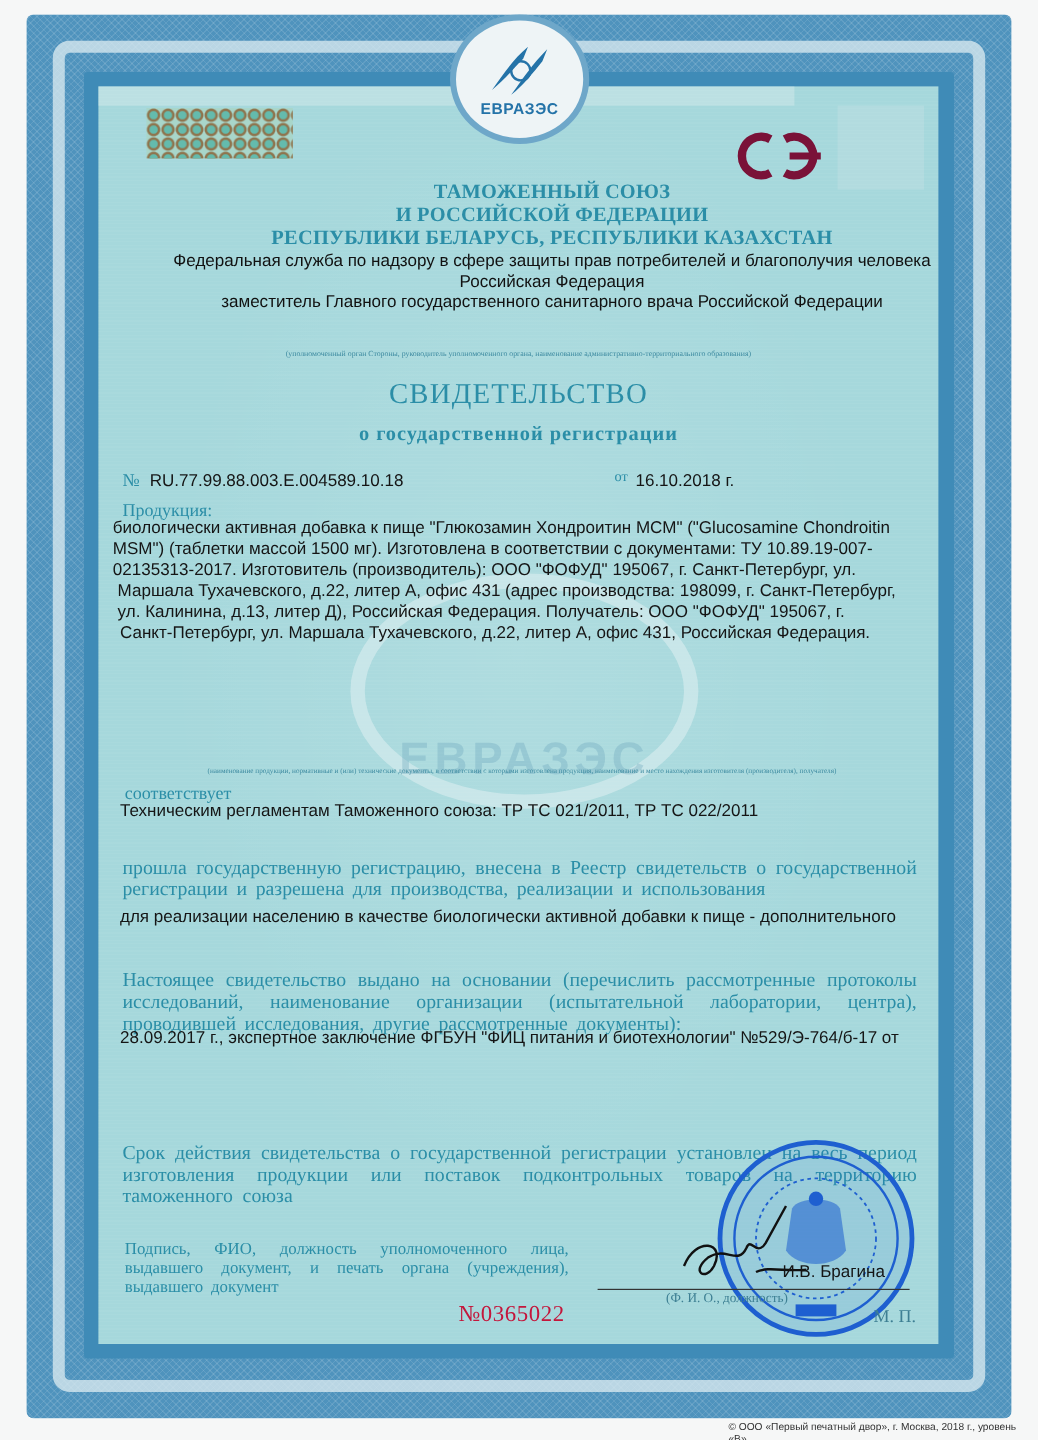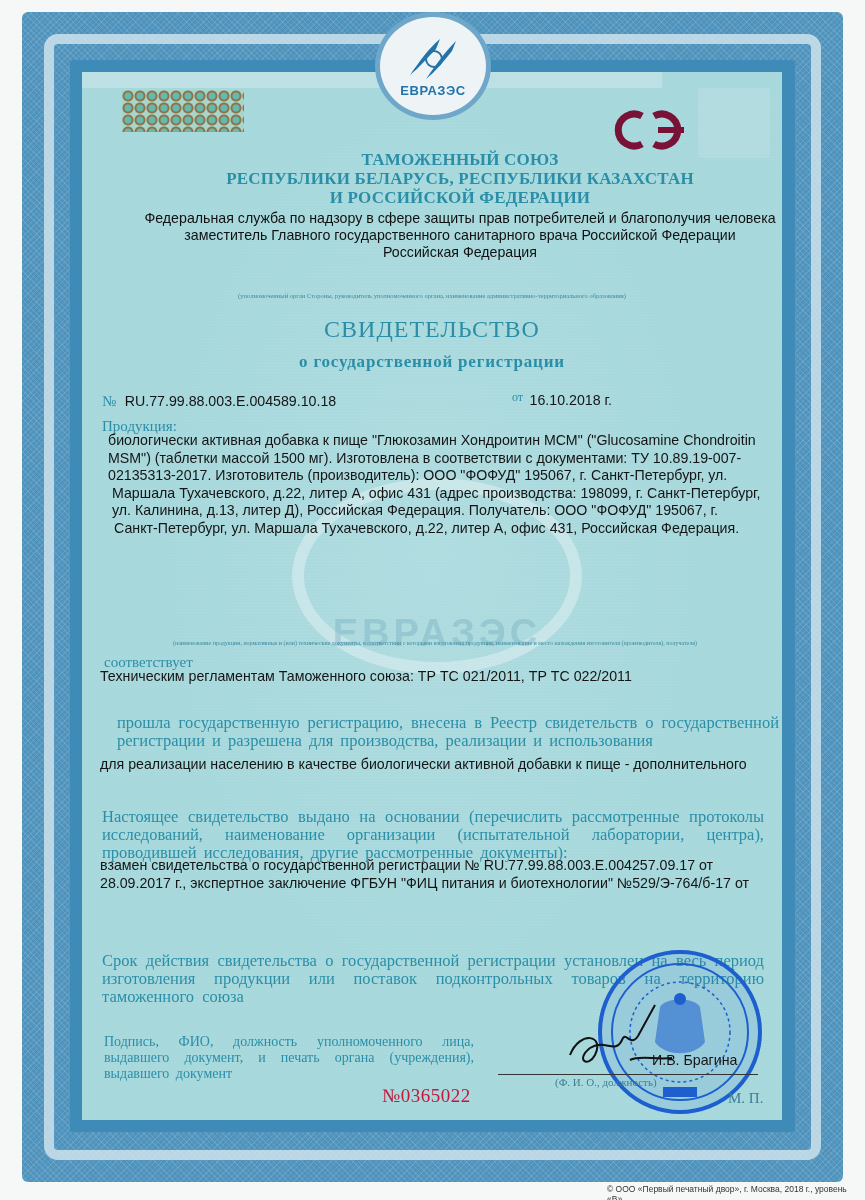"РЕСПУБЛИКИ БЕЛАРУСЬ, РЕСПУБЛИКИ" div.union-title { order: before "И РОССИЙСКОЙ ФЕДЕРАЦИИ" -> after "И РОССИЙСКОЙ ФЕДЕРАЦИИ" }
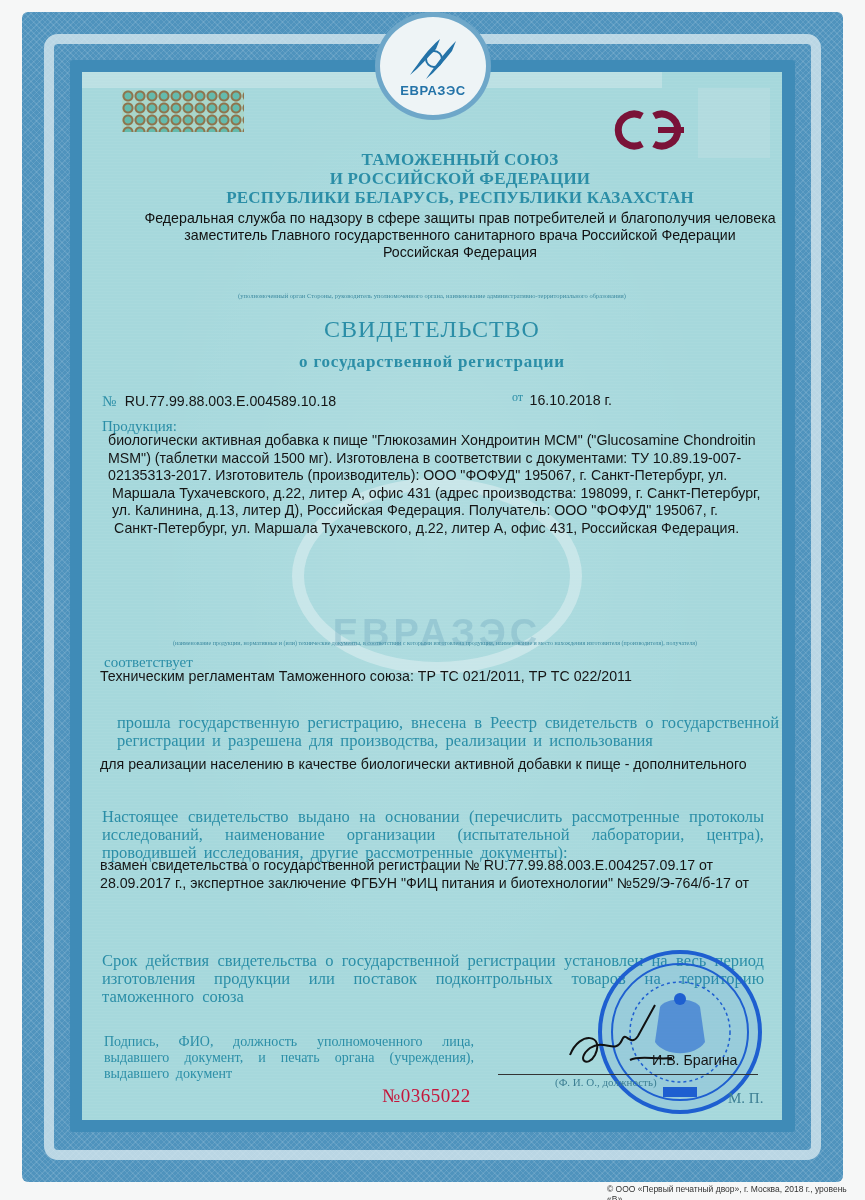"заместитель Главного государственного" div.authority { order: before "Российская Федерация" -> after "Российская Федерация" }
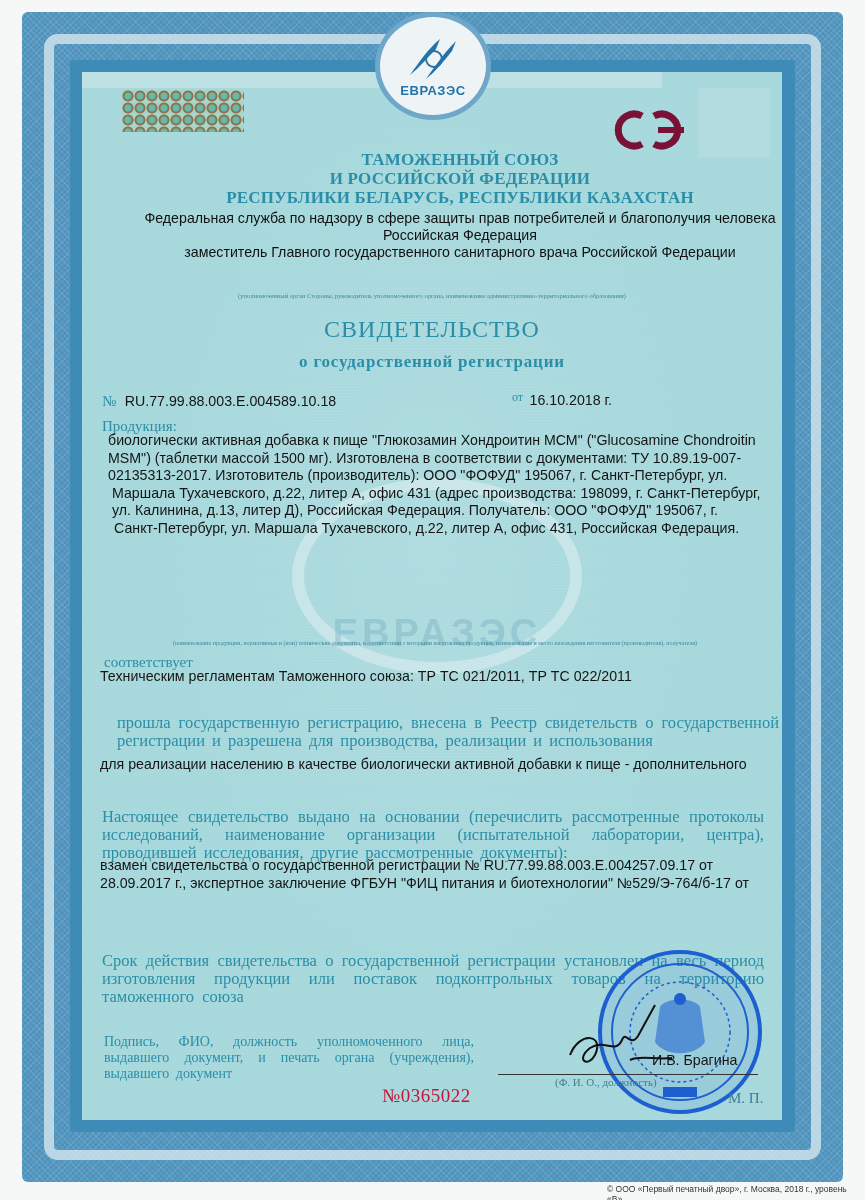"биологически активная добавка к пище" div.abs { left: 108px -> 94px }
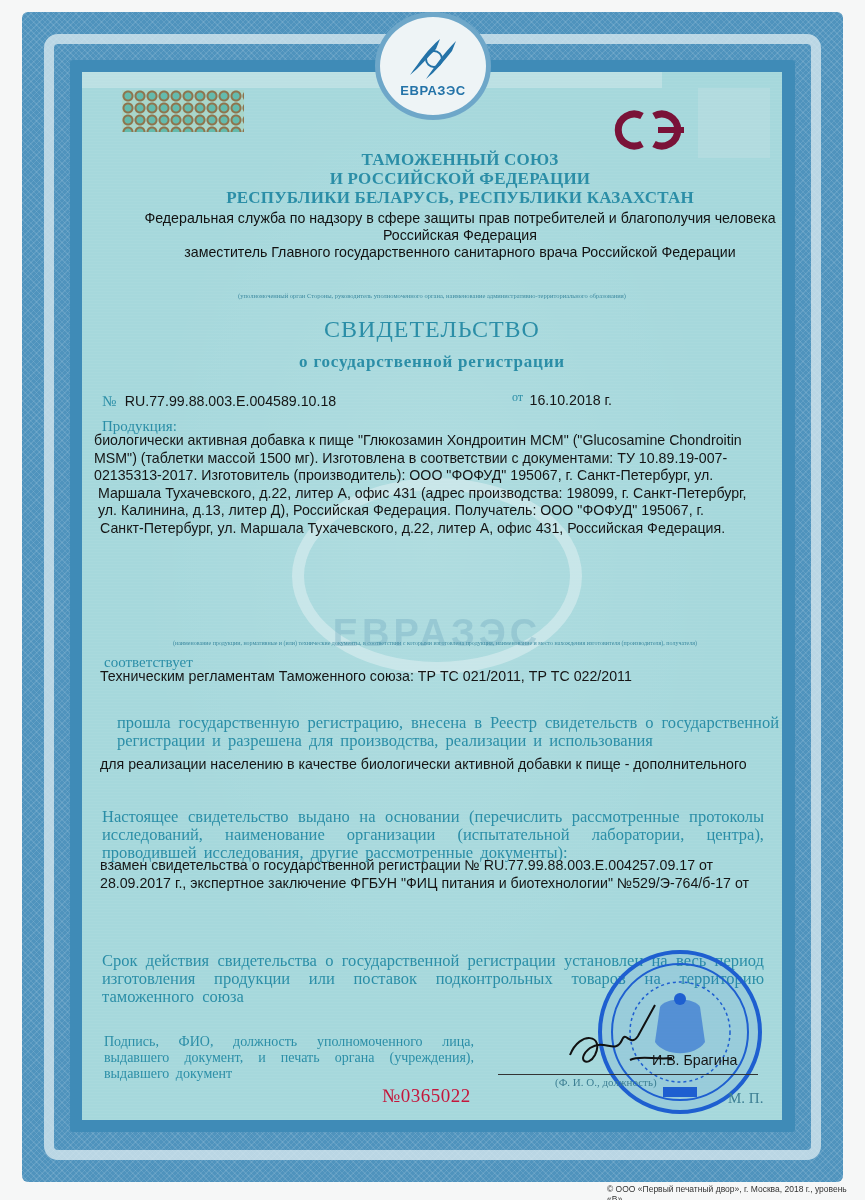"прошла государственную регистрацию," div.abs { margin-left: 15px -> none }
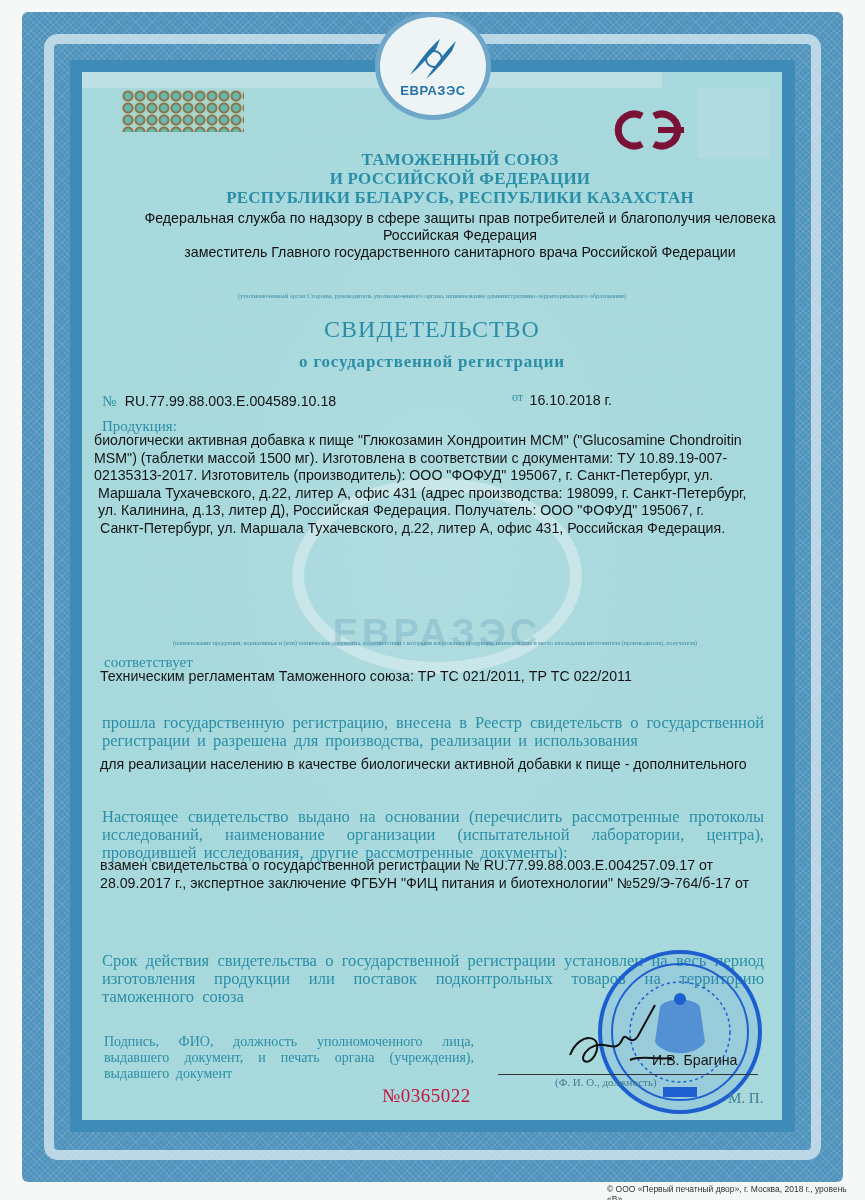"взамен свидетельства о государственной" div { html: <div>взамен свидетельства о государственной регистрации № RU.77.99.88.003.Е.004257.09.17 от</div> -> none }
